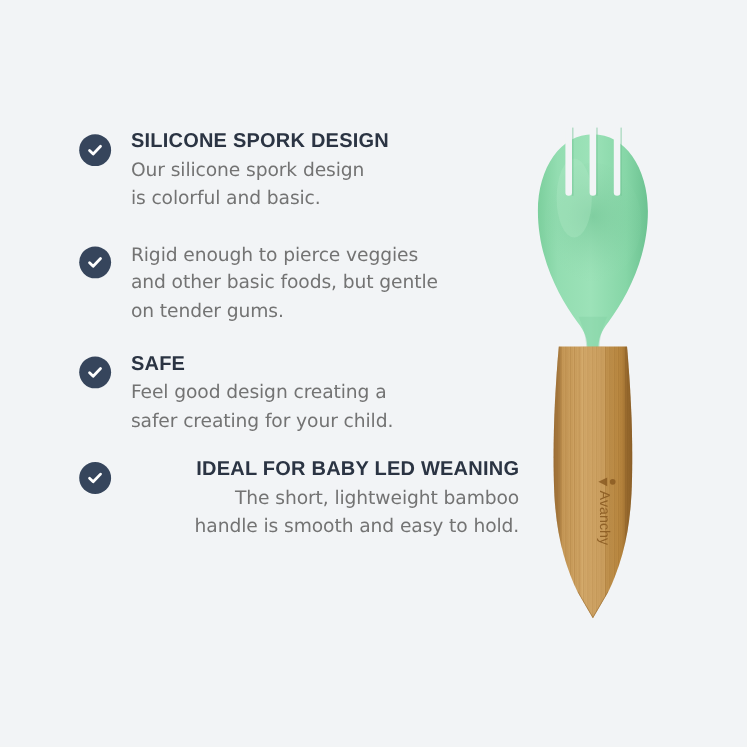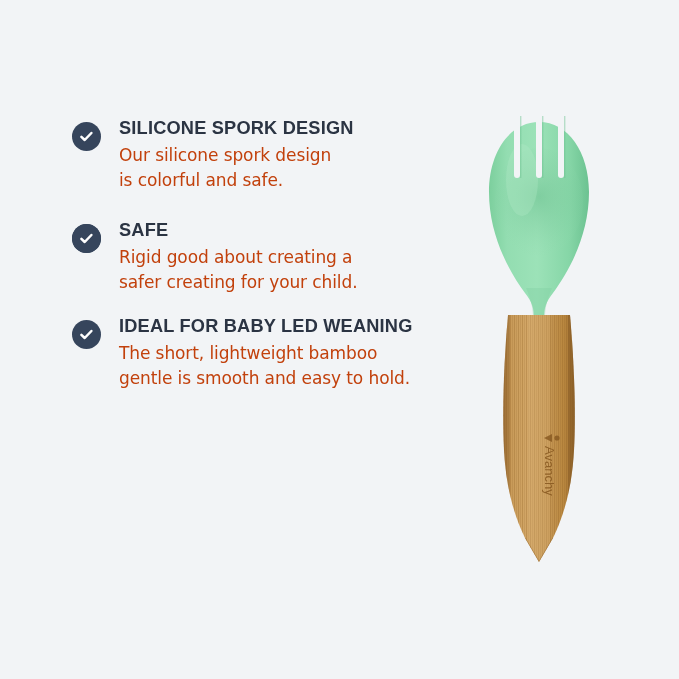"Our silicone spork design" .feature-body { color: #c2410c -> #737373 }
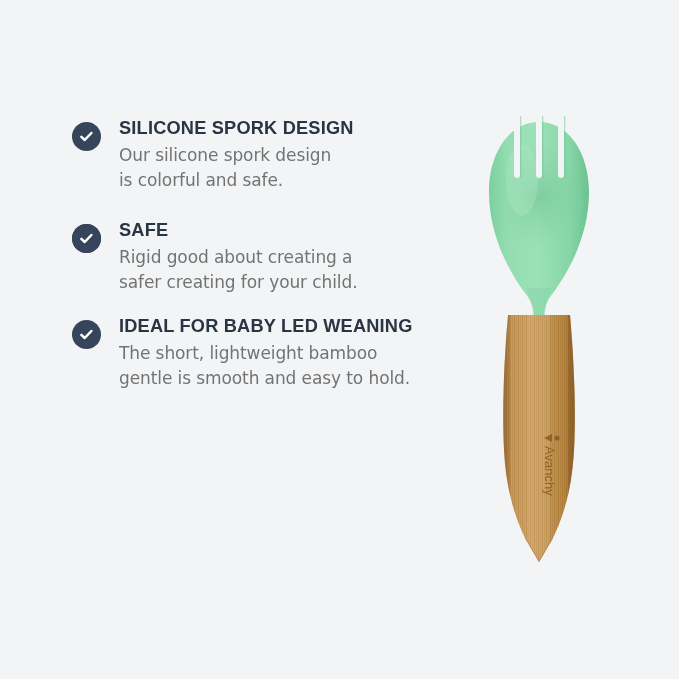"is colorful and safe." span.ln { text: safe -> basic }
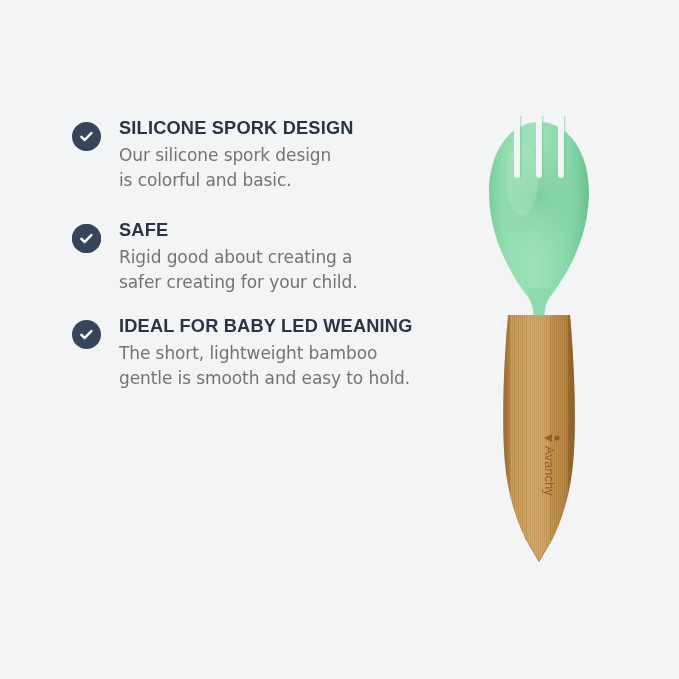"Rigid enough to pierce veggies" p.feature-body { html: none -> <p> <span>Rigid enough to pierce veggies</span> <span>and other basic foods, but gentle</span> <span>on tender gums.</span> </p> }
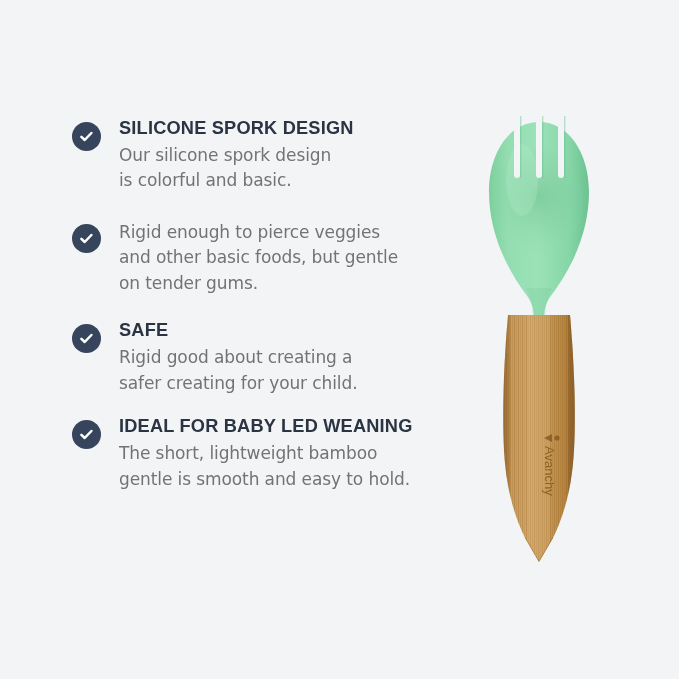"Rigid good about creating a" span.ln { text: Rigid good about -> Feel good design }
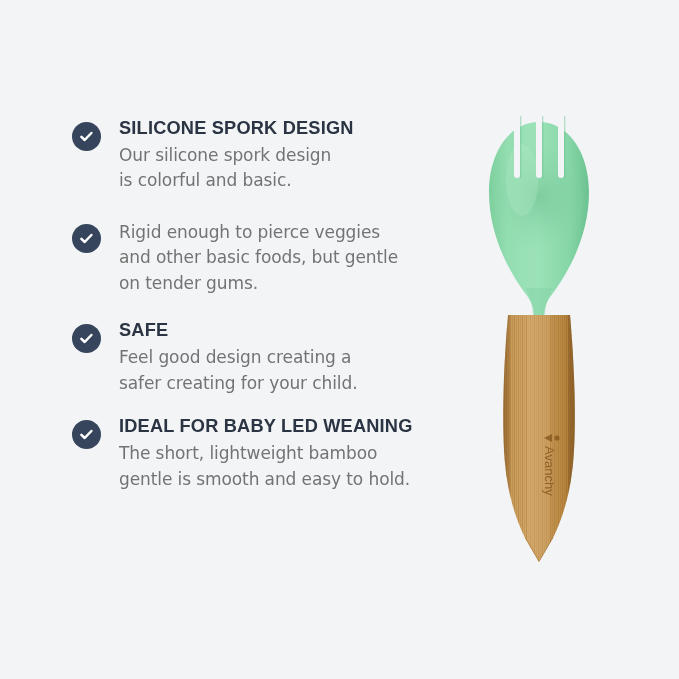"IDEAL FOR BABY LED WEANING" .feature.f4 { text-align: none -> right }
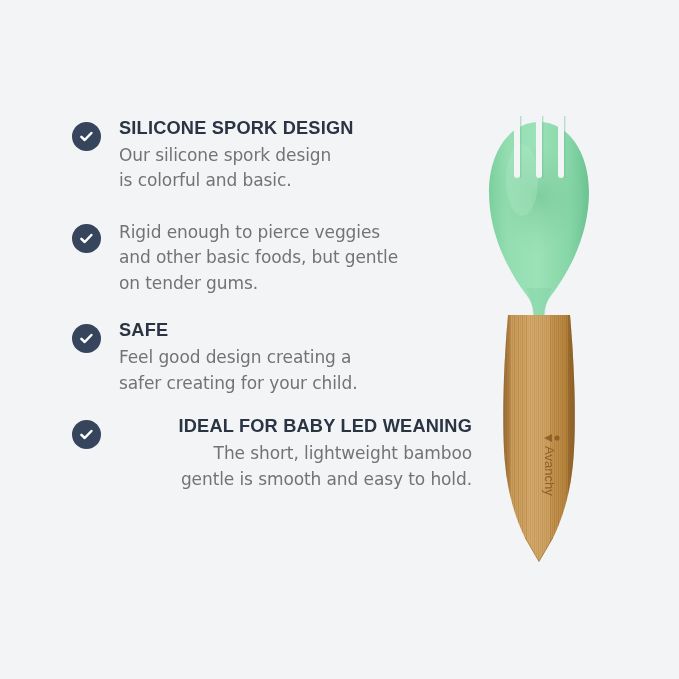"gentle is smooth and easy" span.ln { text: gentle -> handle }
